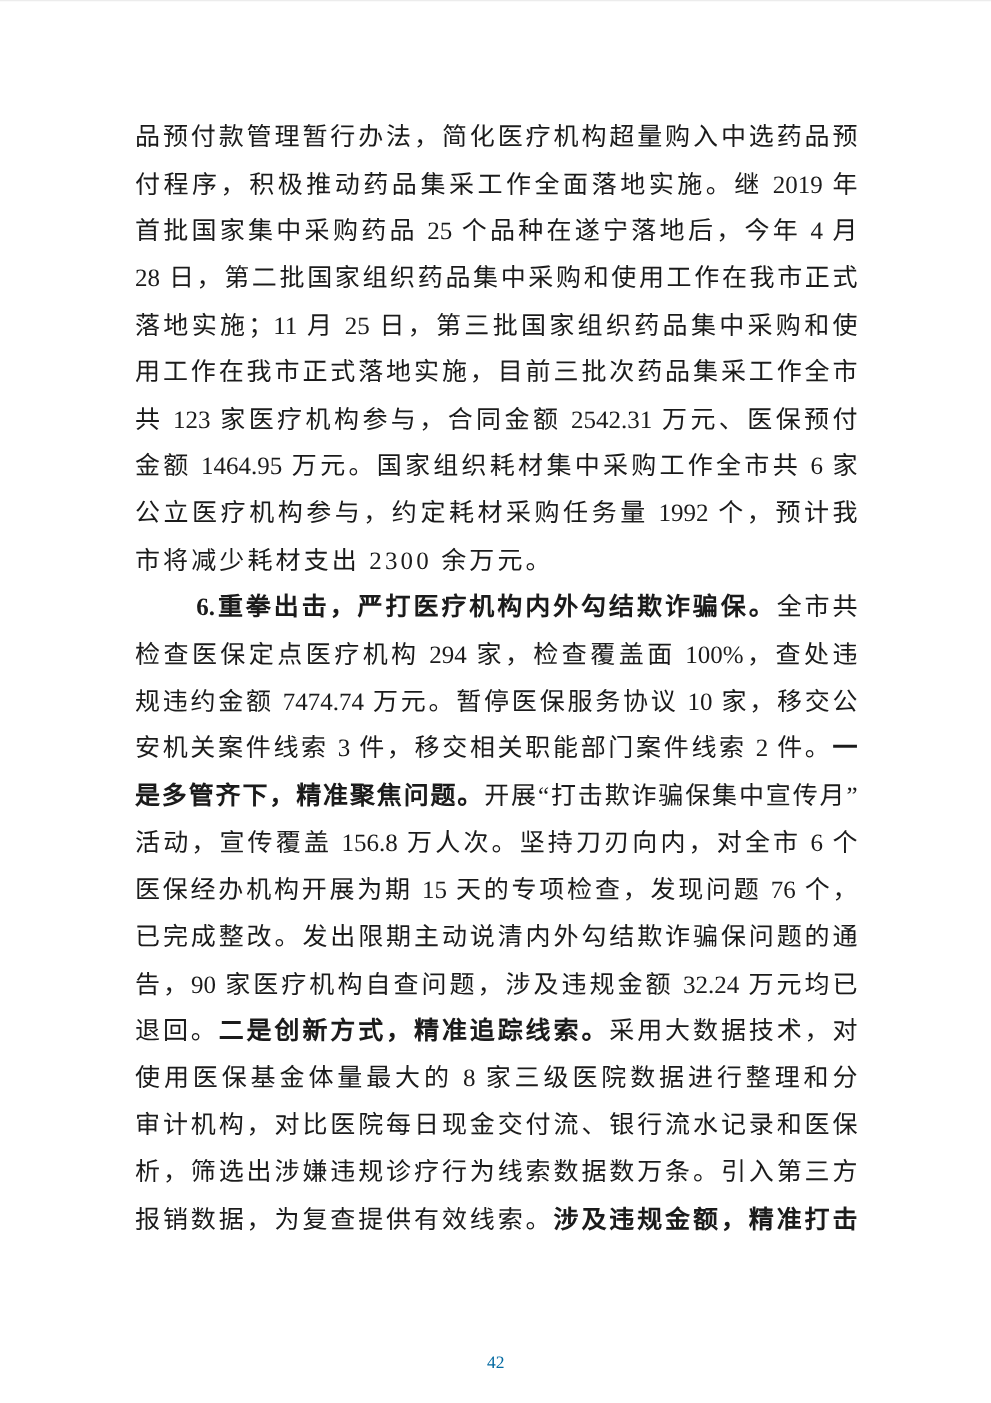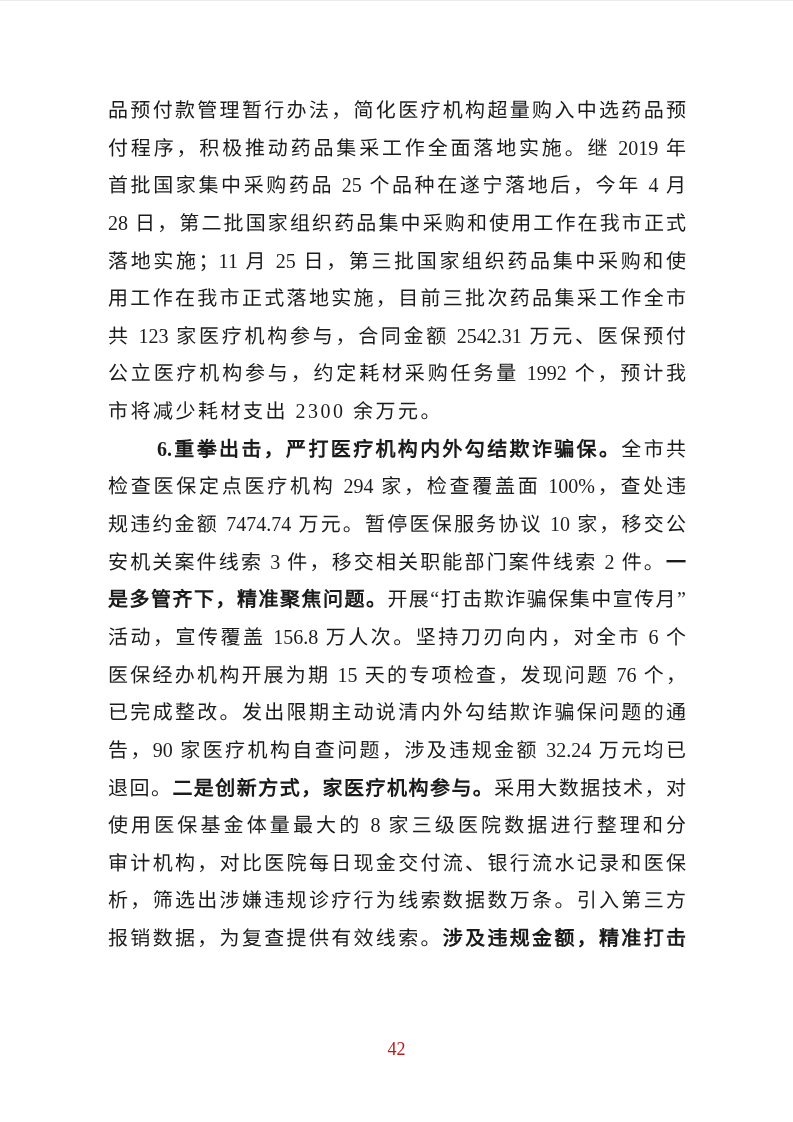"金额 1464.95 万元。国家组织耗材集中采购工作全市共 6 家" div.line { html: none -> <div><span>金额 1464.95 万元。国家组织耗材集中采购工作全市共 6 家</span></div> }
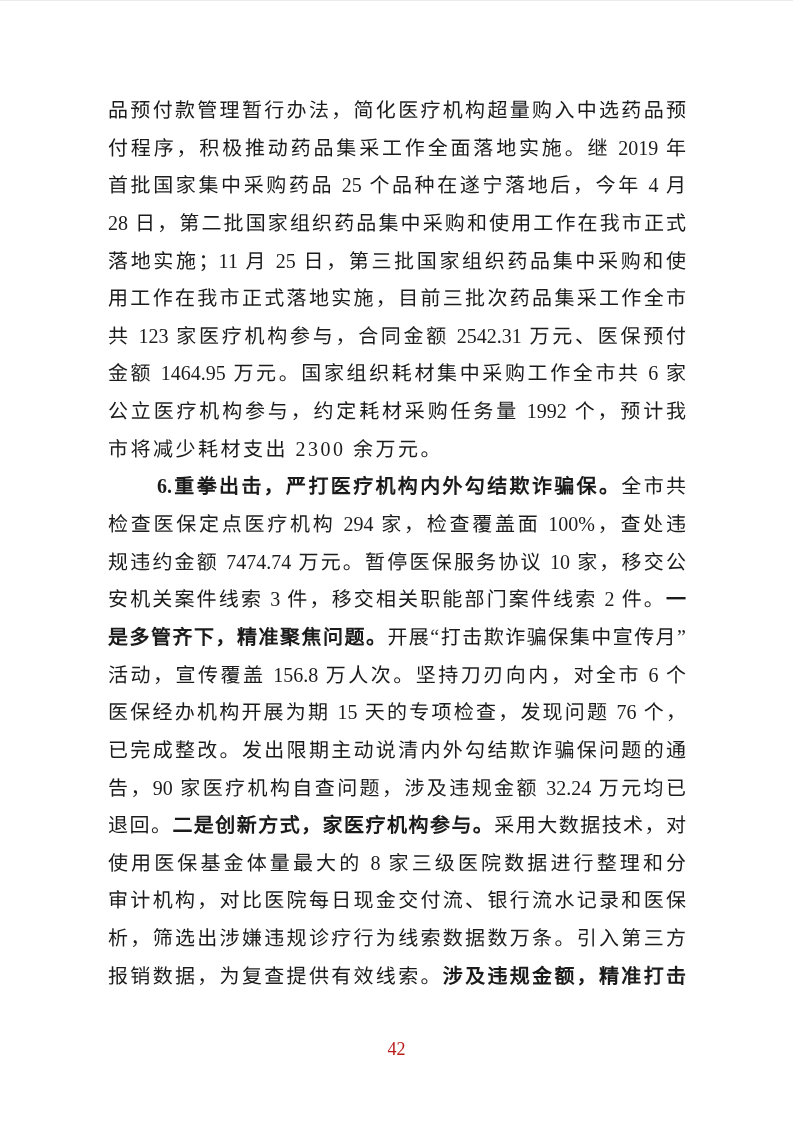"二是创新方式，家医疗机构参与。" span.seg-bold { text: 家医疗机构参与 -> 精准追踪线索 }
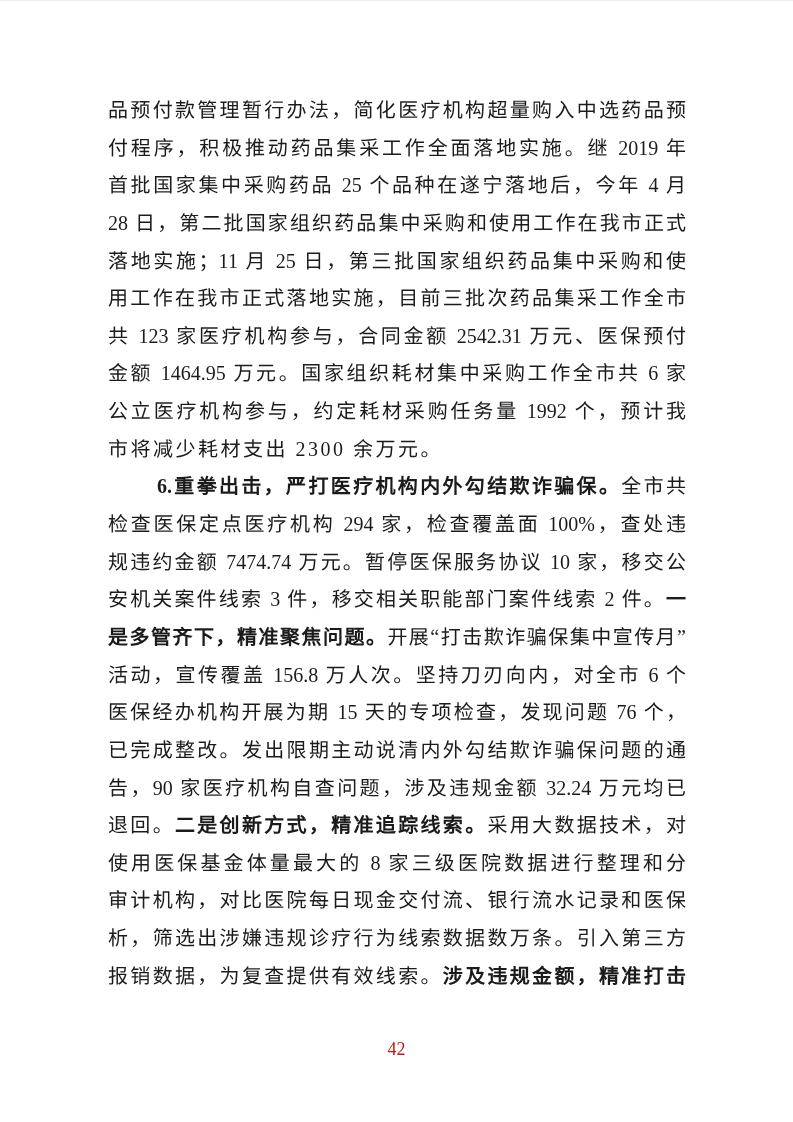"42" .page-number { color: #b91c1c -> #0369a1; font-size: 18px -> 14px; top: 1038px -> 1080px }
